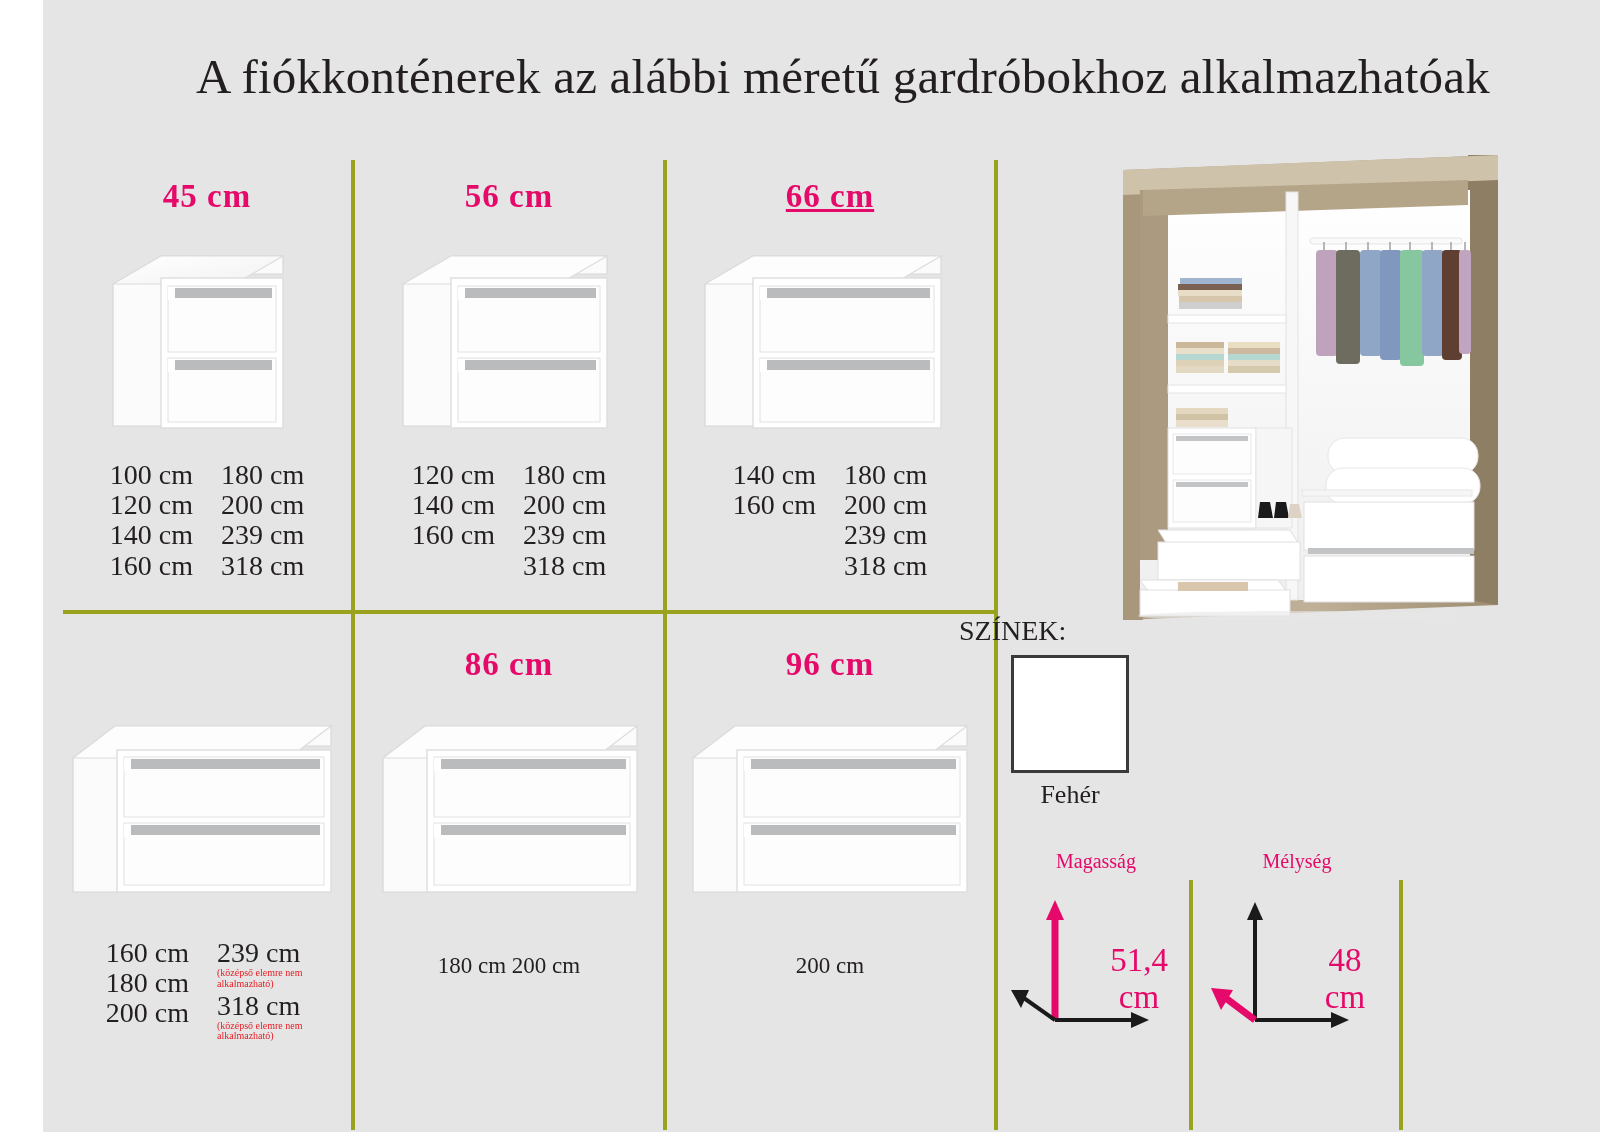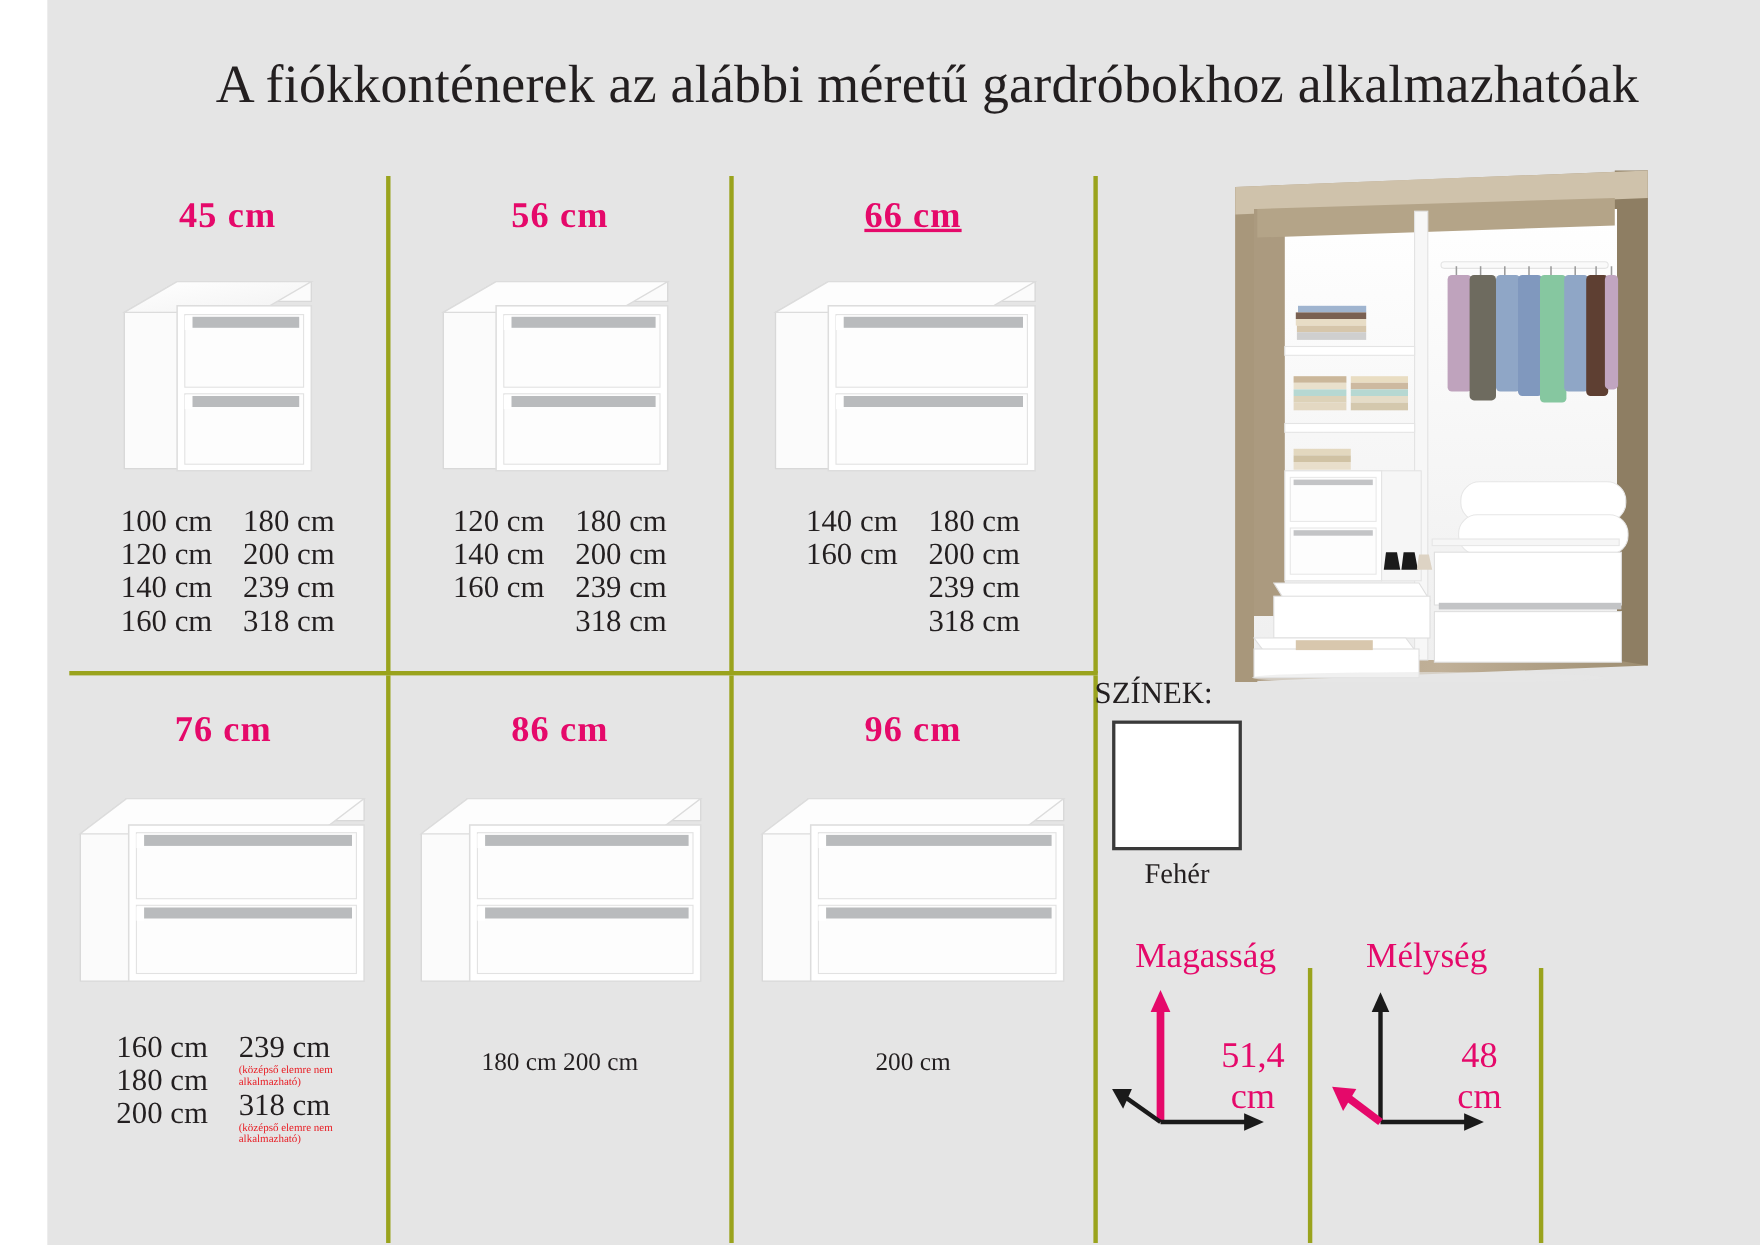"SZÍNEK:" div.colors-label { left: 952px -> 916px }
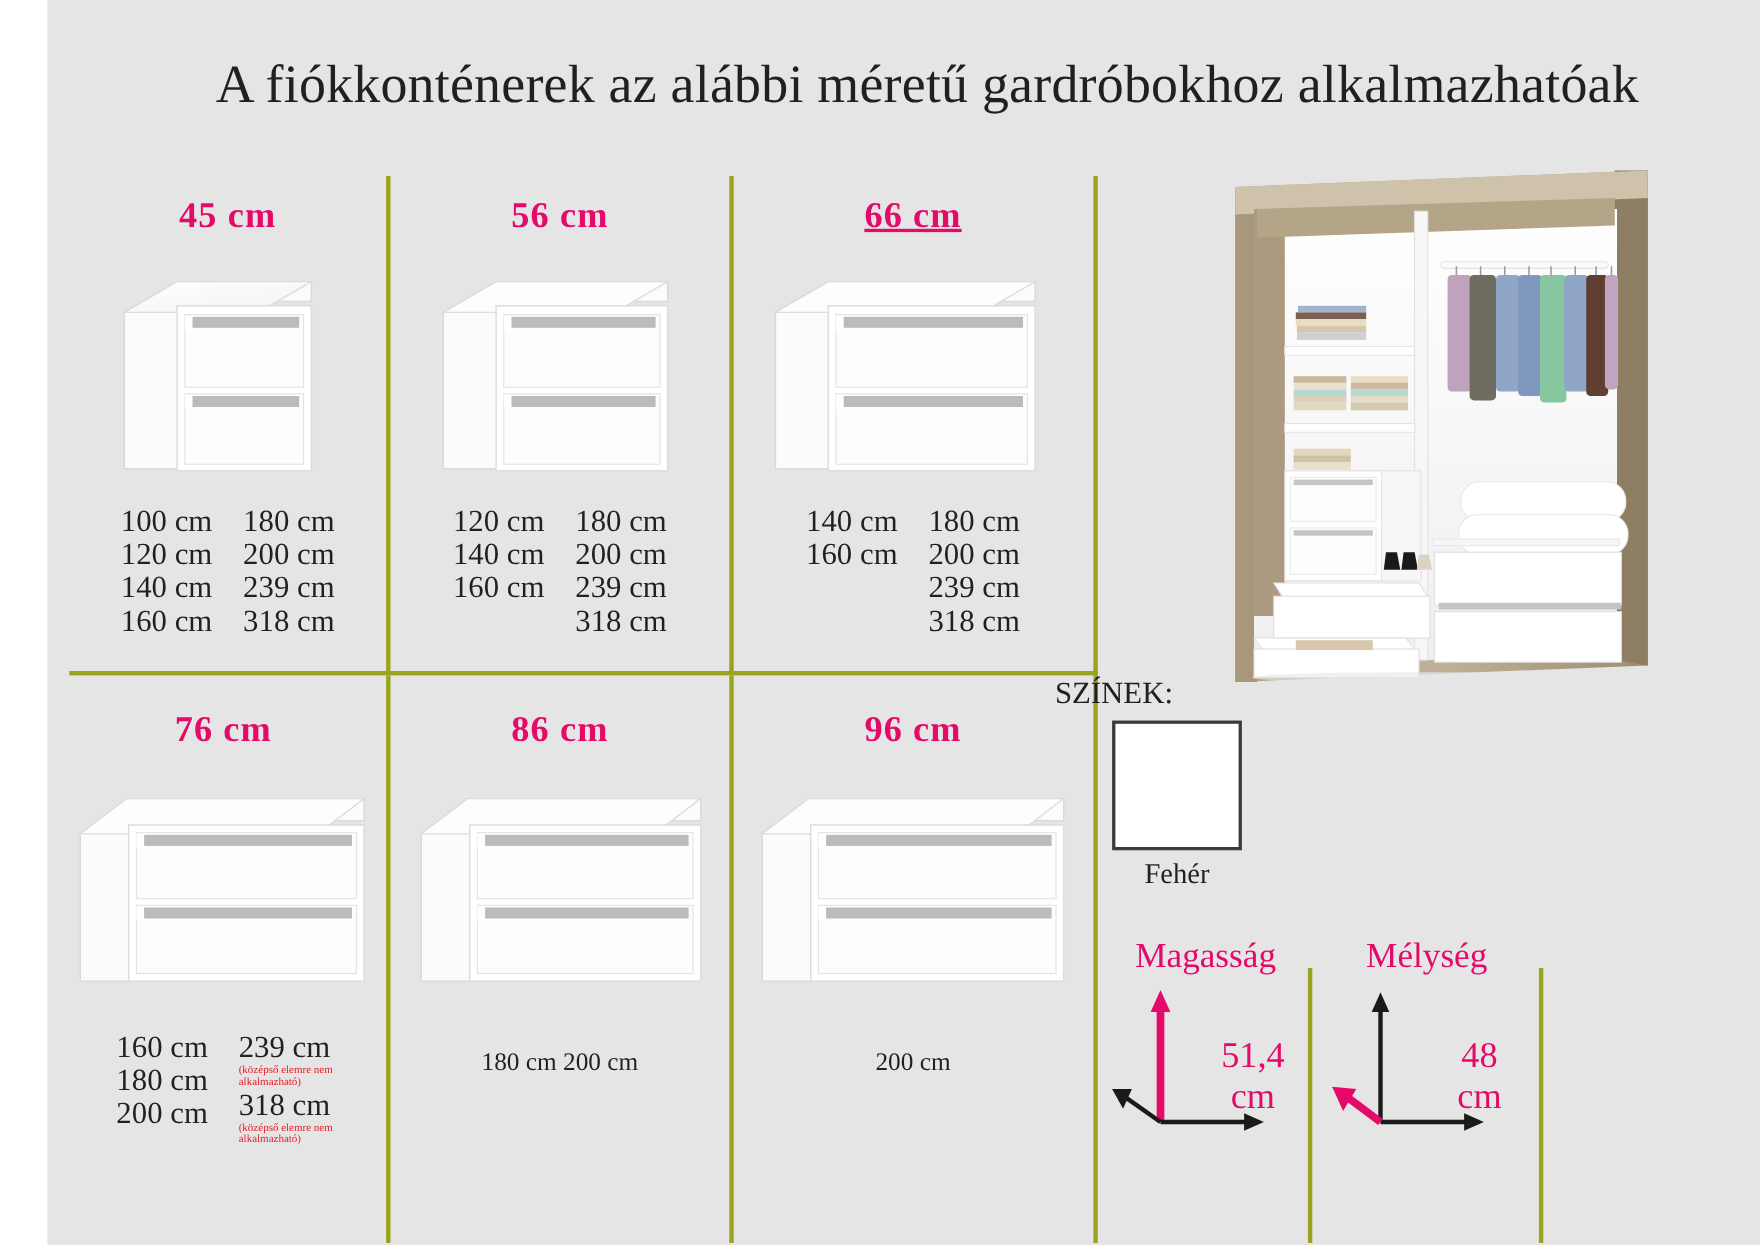"76 cm" div.size-head { html: <div>76 cm</div> -> none }
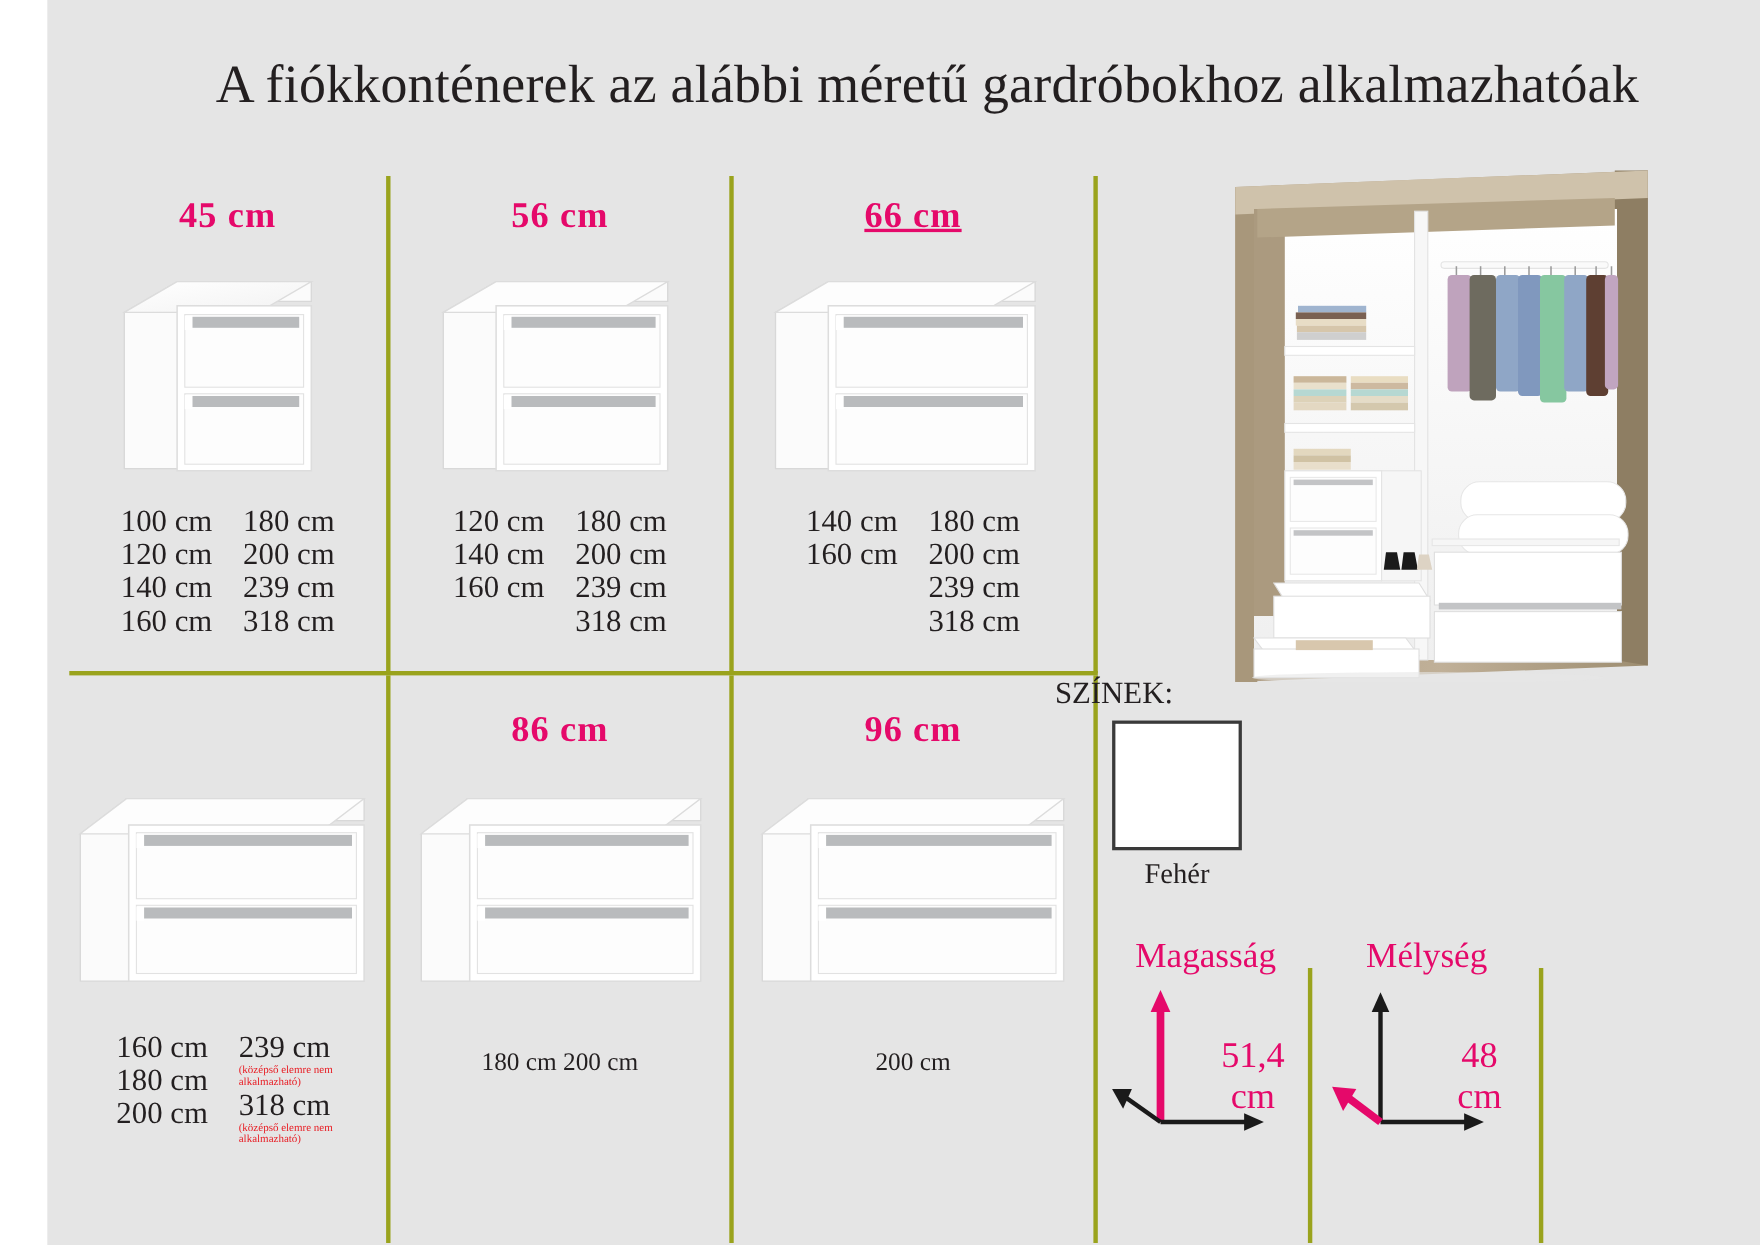"Magasság" .axis-title { font-size: 32px -> 20px }
